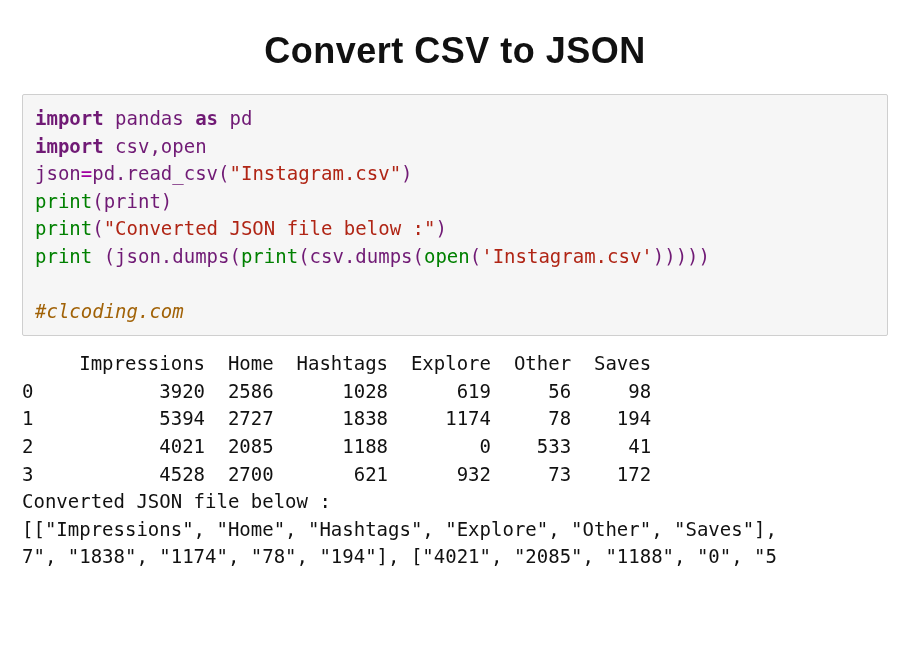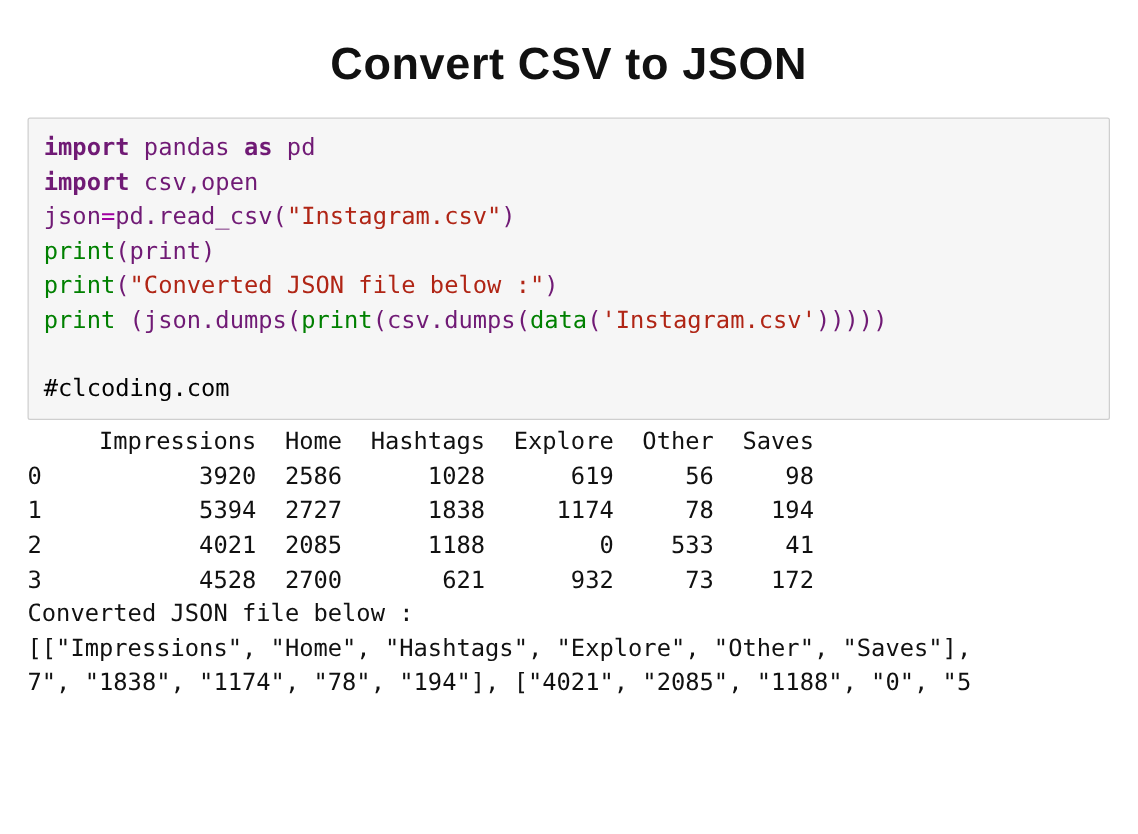"data" span.tok-fn { text: data -> open }
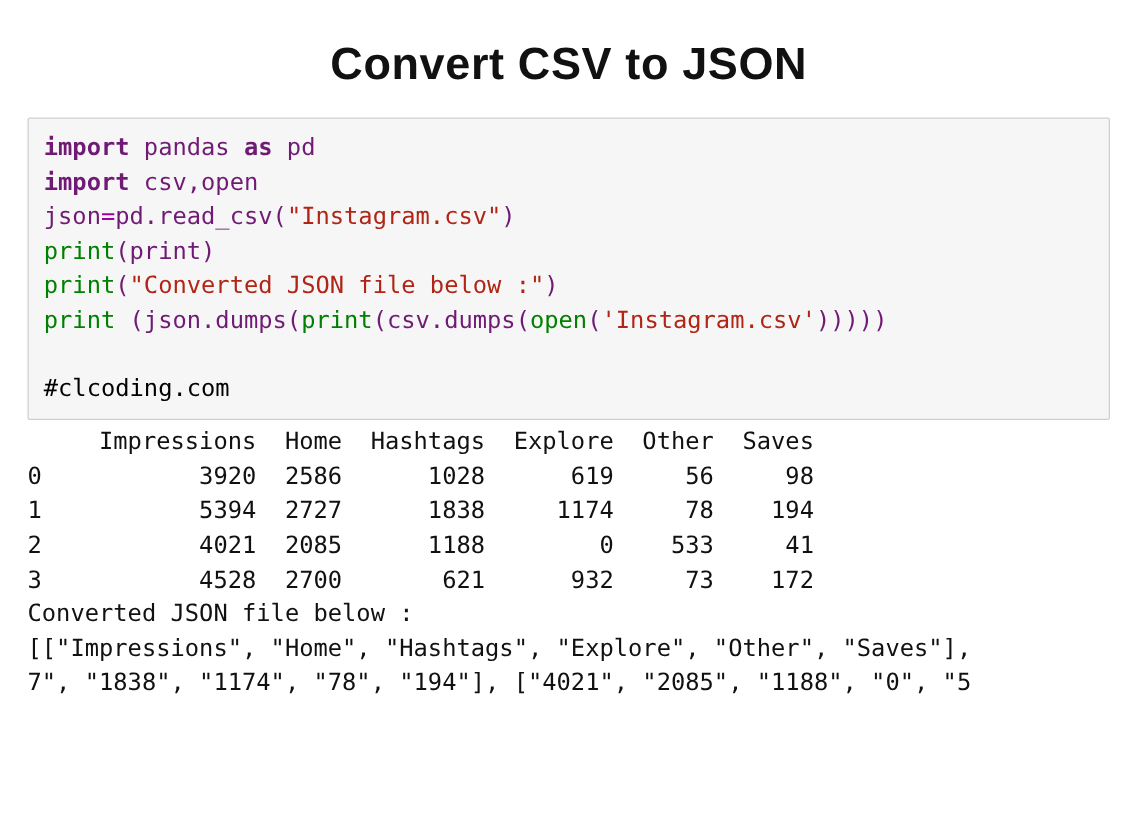"#clcoding.com" .tok-comment { color: #000000 -> #a16207; font-style: none -> italic }
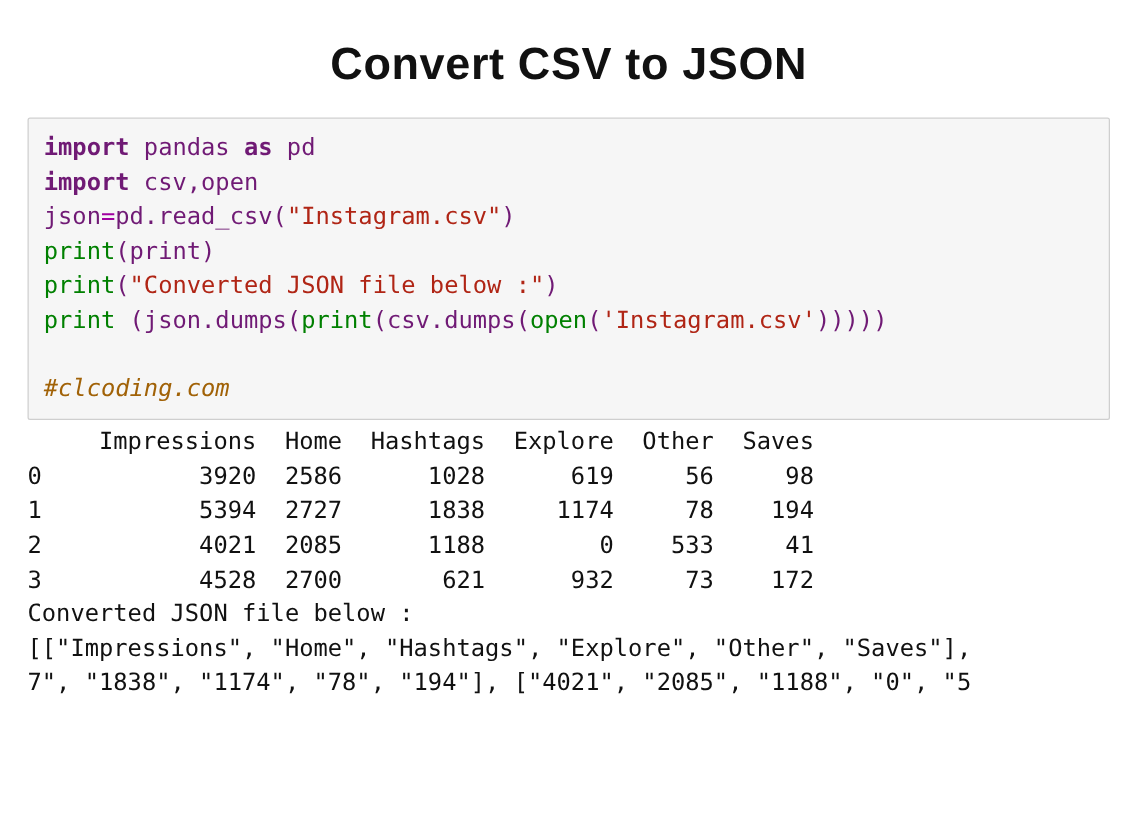"Impressions Home Hashtags Explore Other" .output { margin-top: 4px -> 14px }
